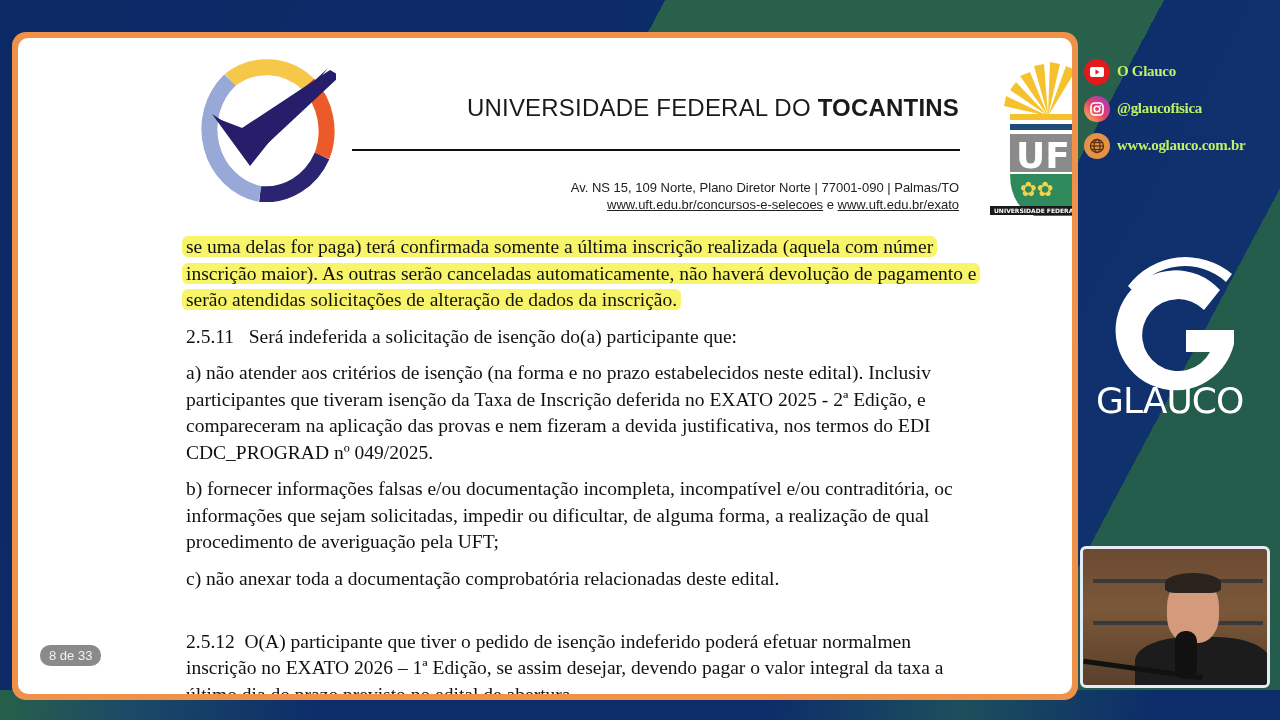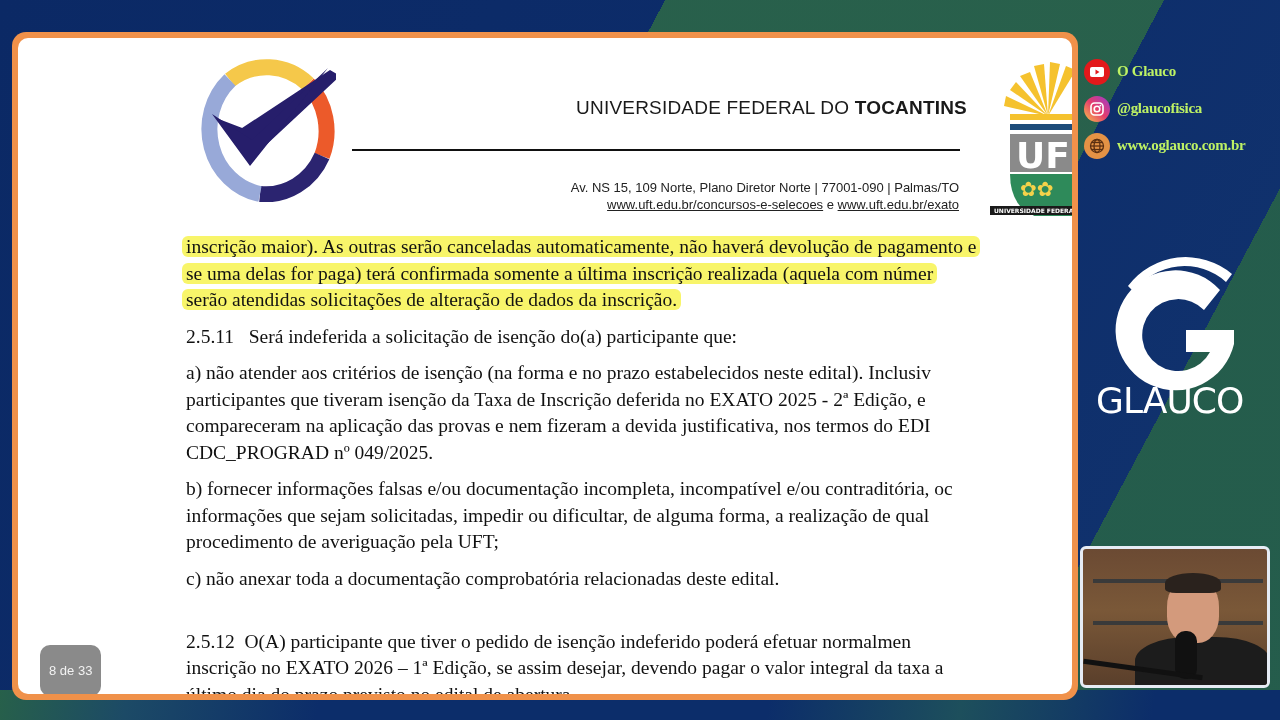"UNIVERSIDADE FEDERAL DO TOCANTINS" .univ { font-size: 19px -> 24px; right: 105px -> 113px }
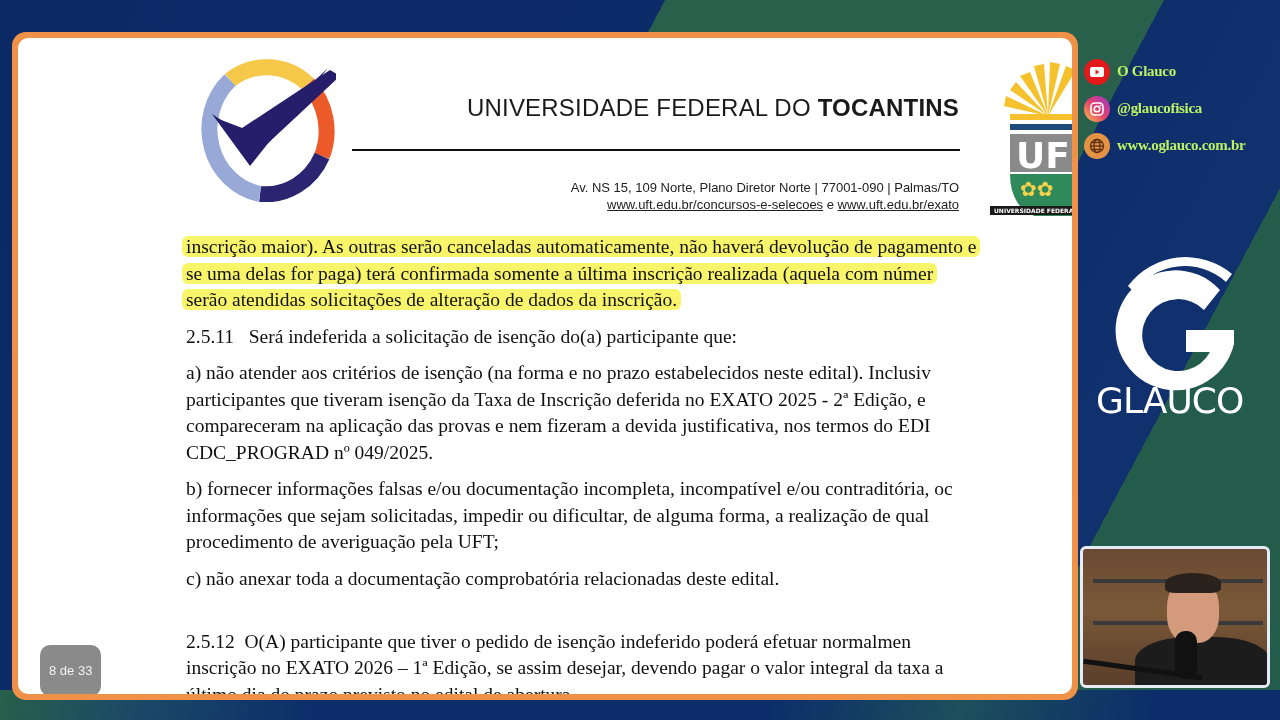"inscrição maior). As outras serão" span.line { order: before "se uma delas for paga)" -> after "se uma delas for paga)" }
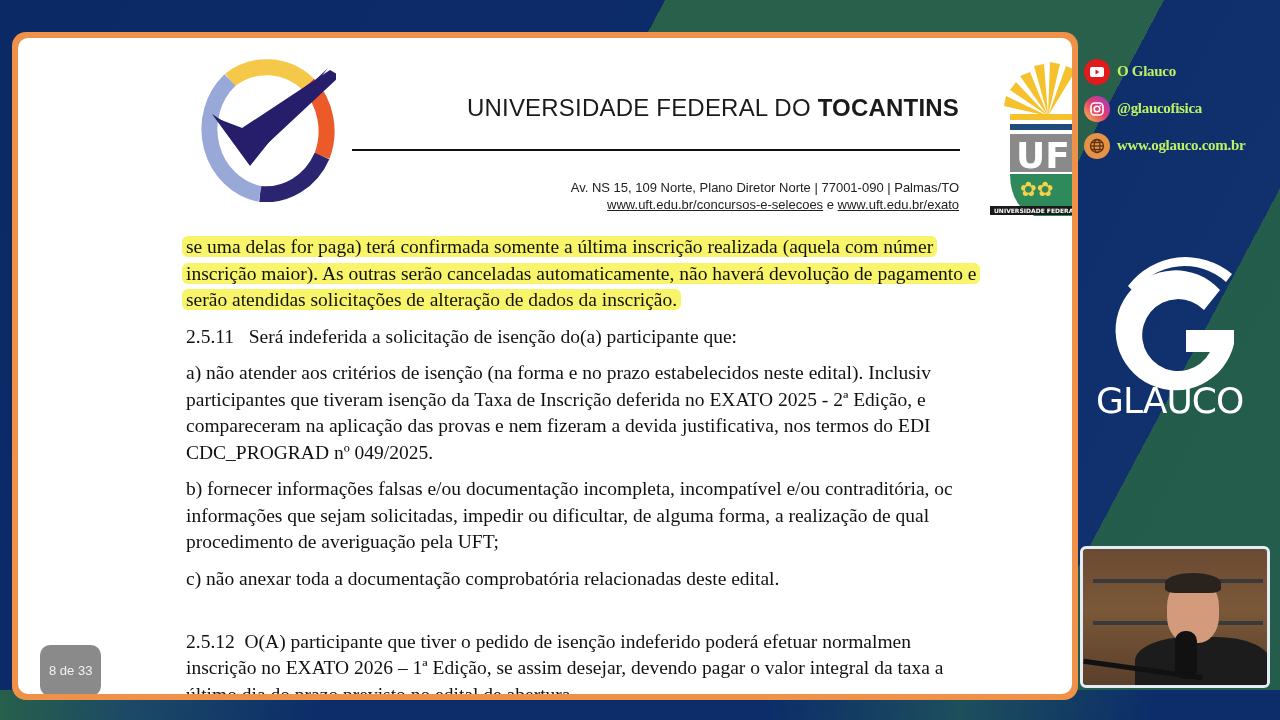"8 de 33" .page-badge { padding: 18px 9px -> 3px 9px }
